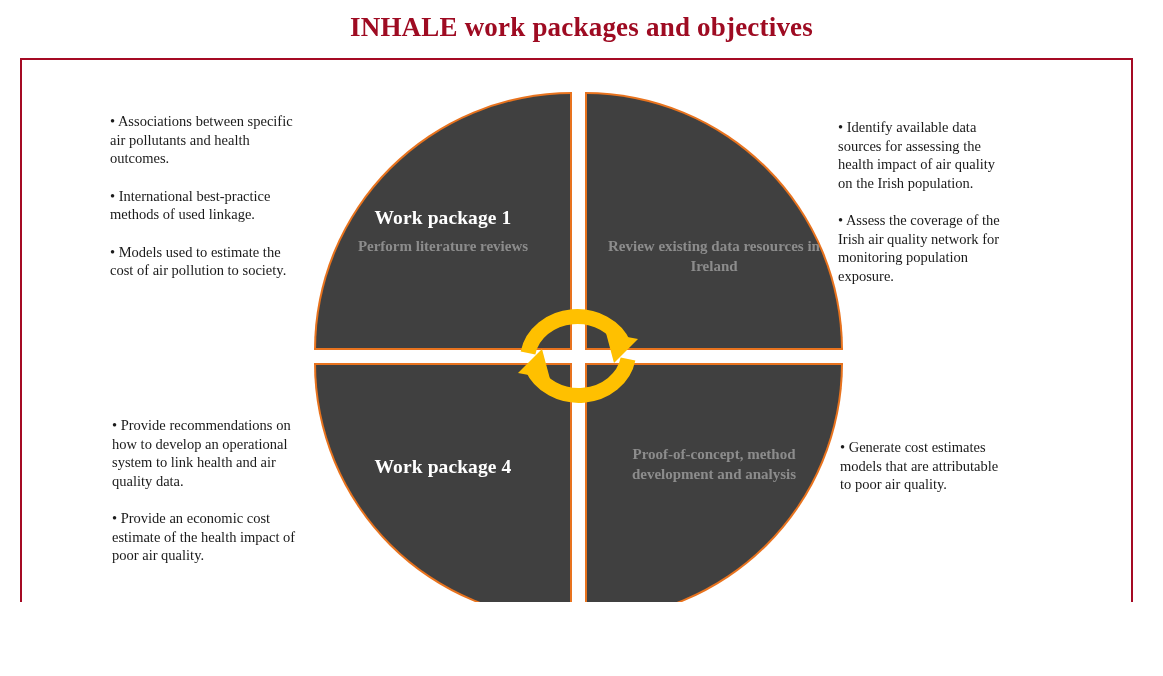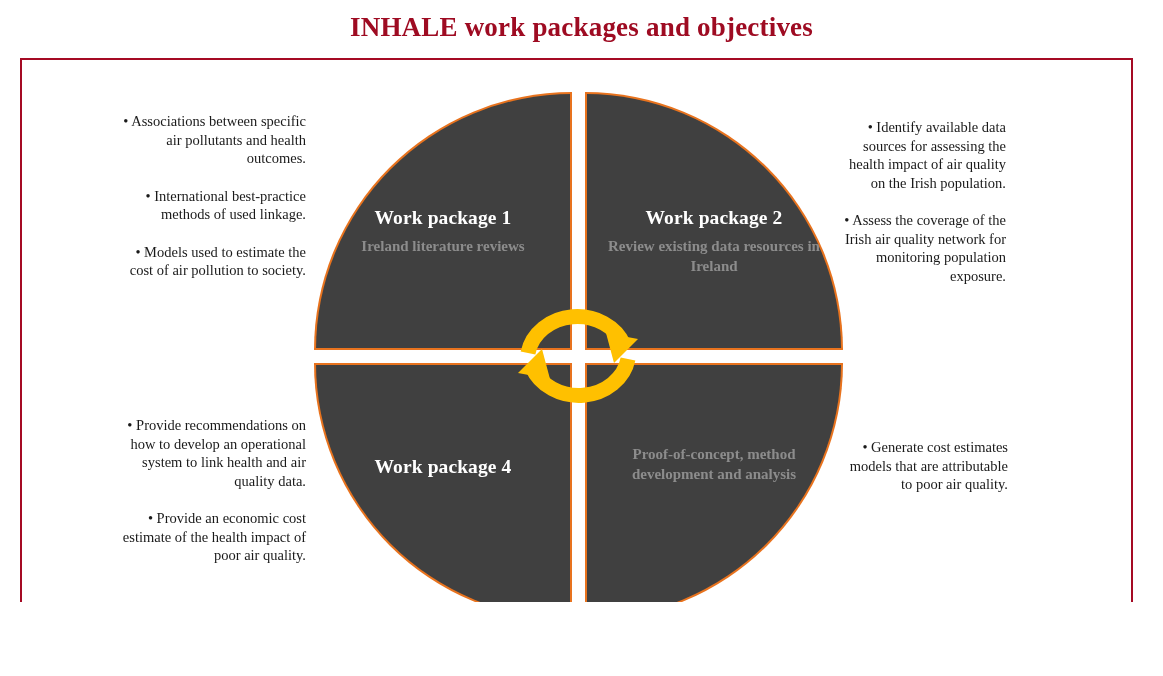"• Associations between specific air" .txtblock { text-align: right -> left }
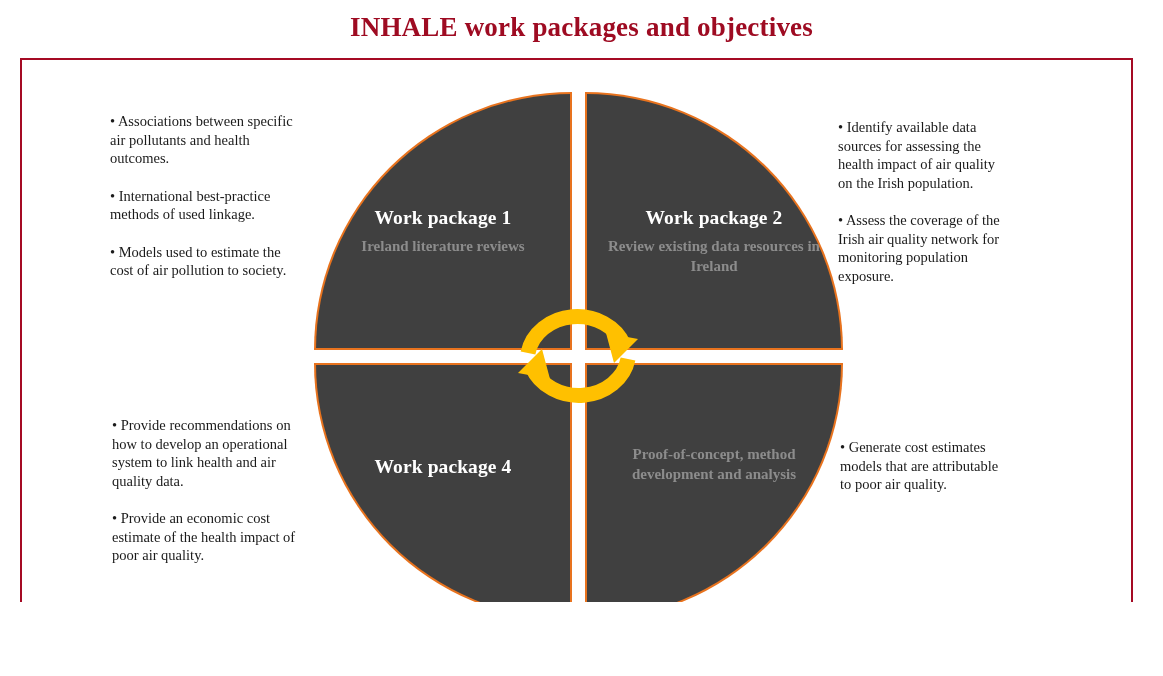"Work package 2" div.quad-label { html: <div>Work package 2</div> -> none }
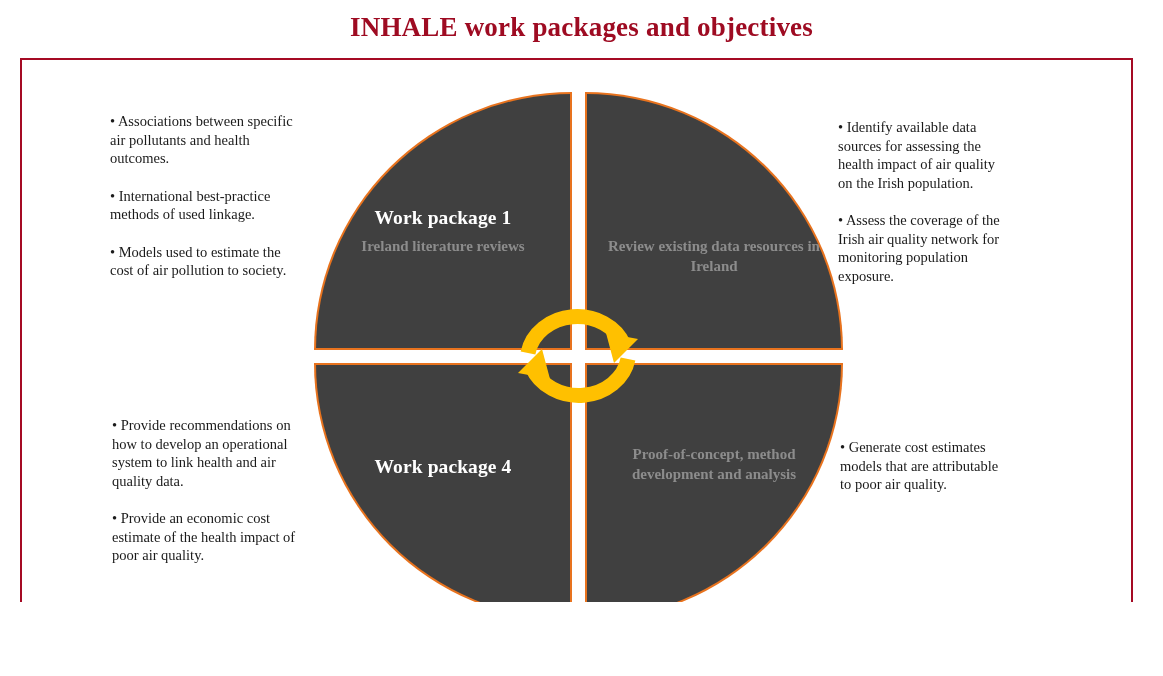"Ireland literature reviews" div.quad-sub { text: Ireland -> Perform }
